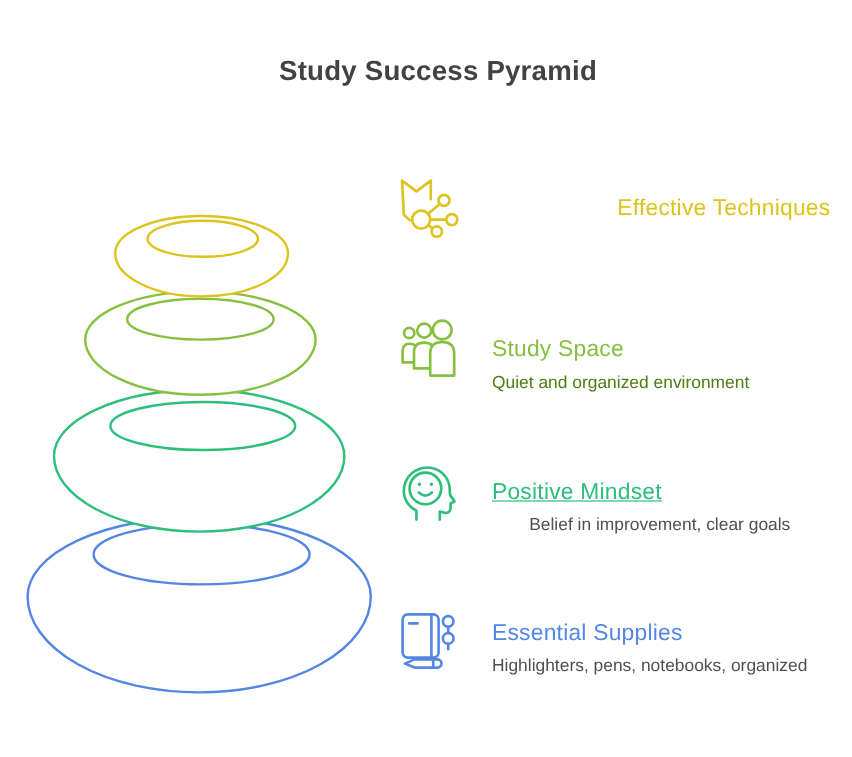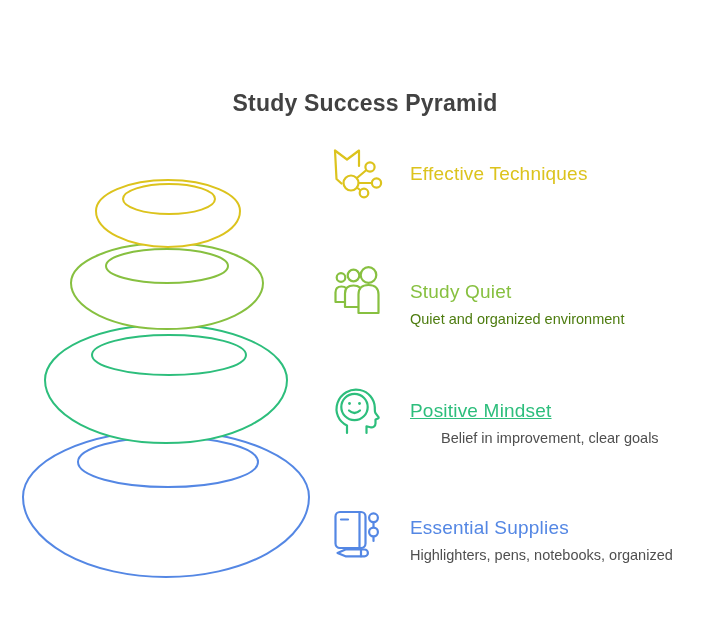"Study Success Pyramid" div.page-title { margin-top: 44px -> none }
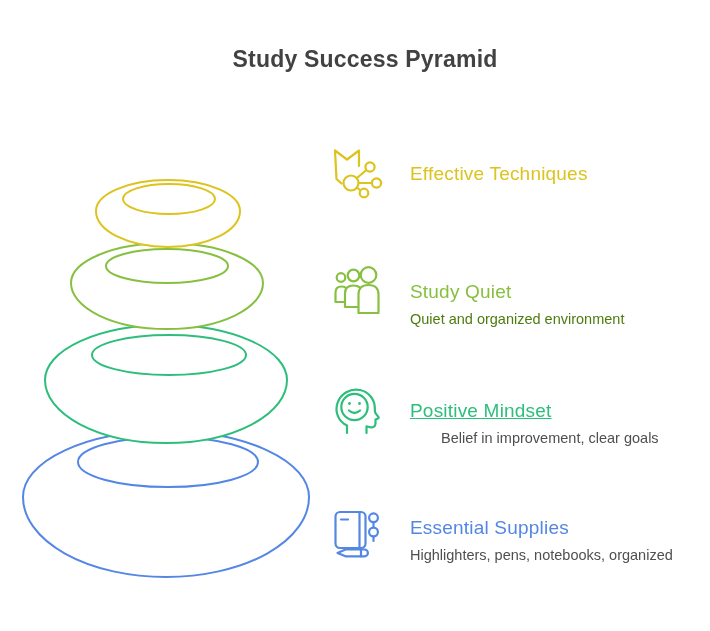"Effective Techniques" .item-row.r0 { justify-content: none -> space-between }
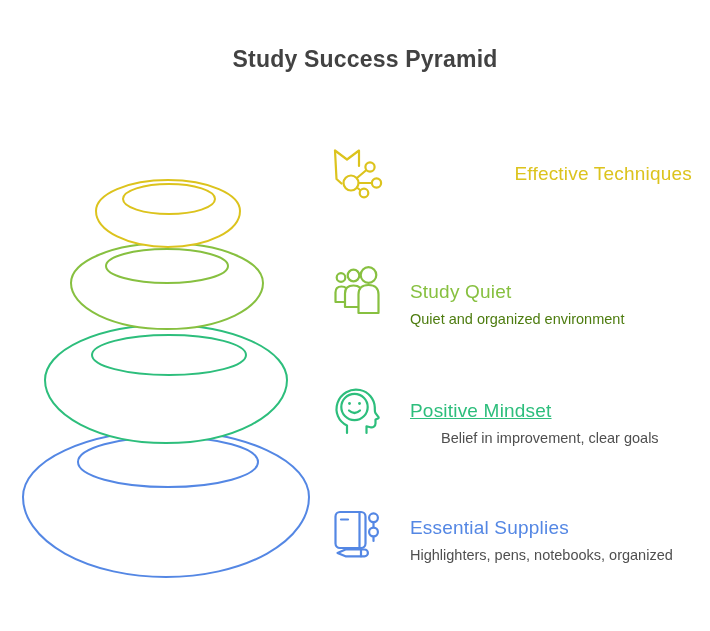"Study Quiet" div.item-title { text: Quiet -> Space }
